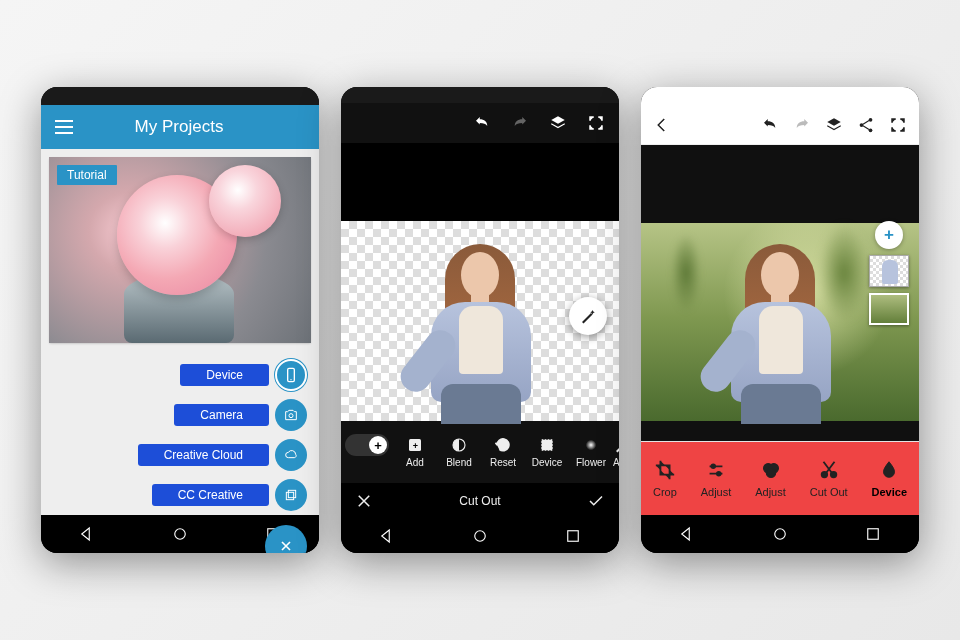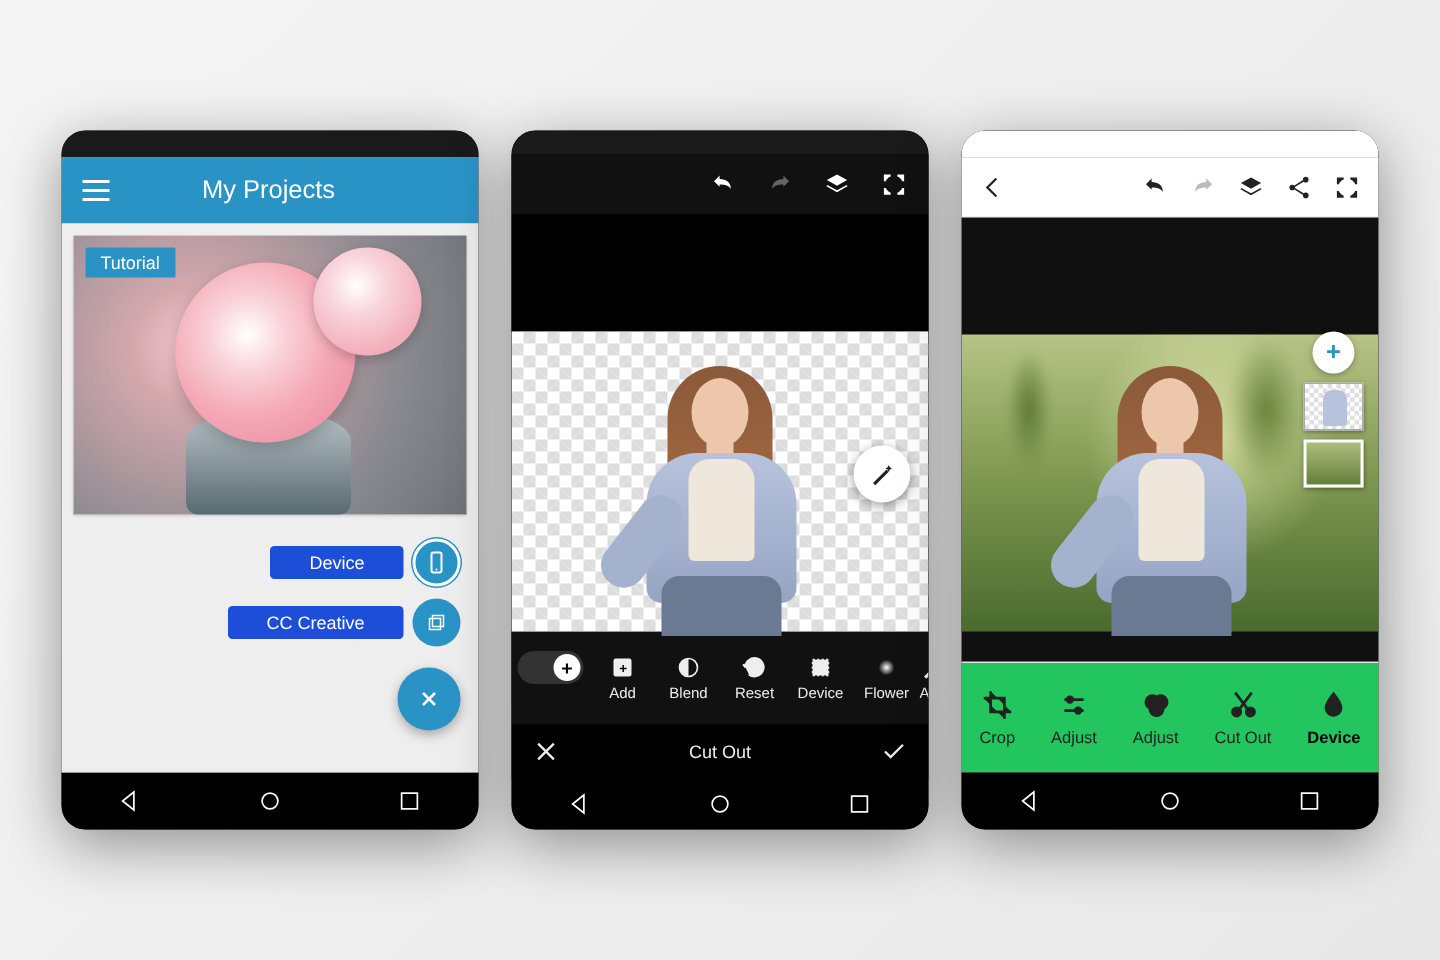"Camera" div.source-row { html: none -> <div> <span>Camera</span> <span> <svg> <path></path> <circle></circle> </svg> </span> </div> }
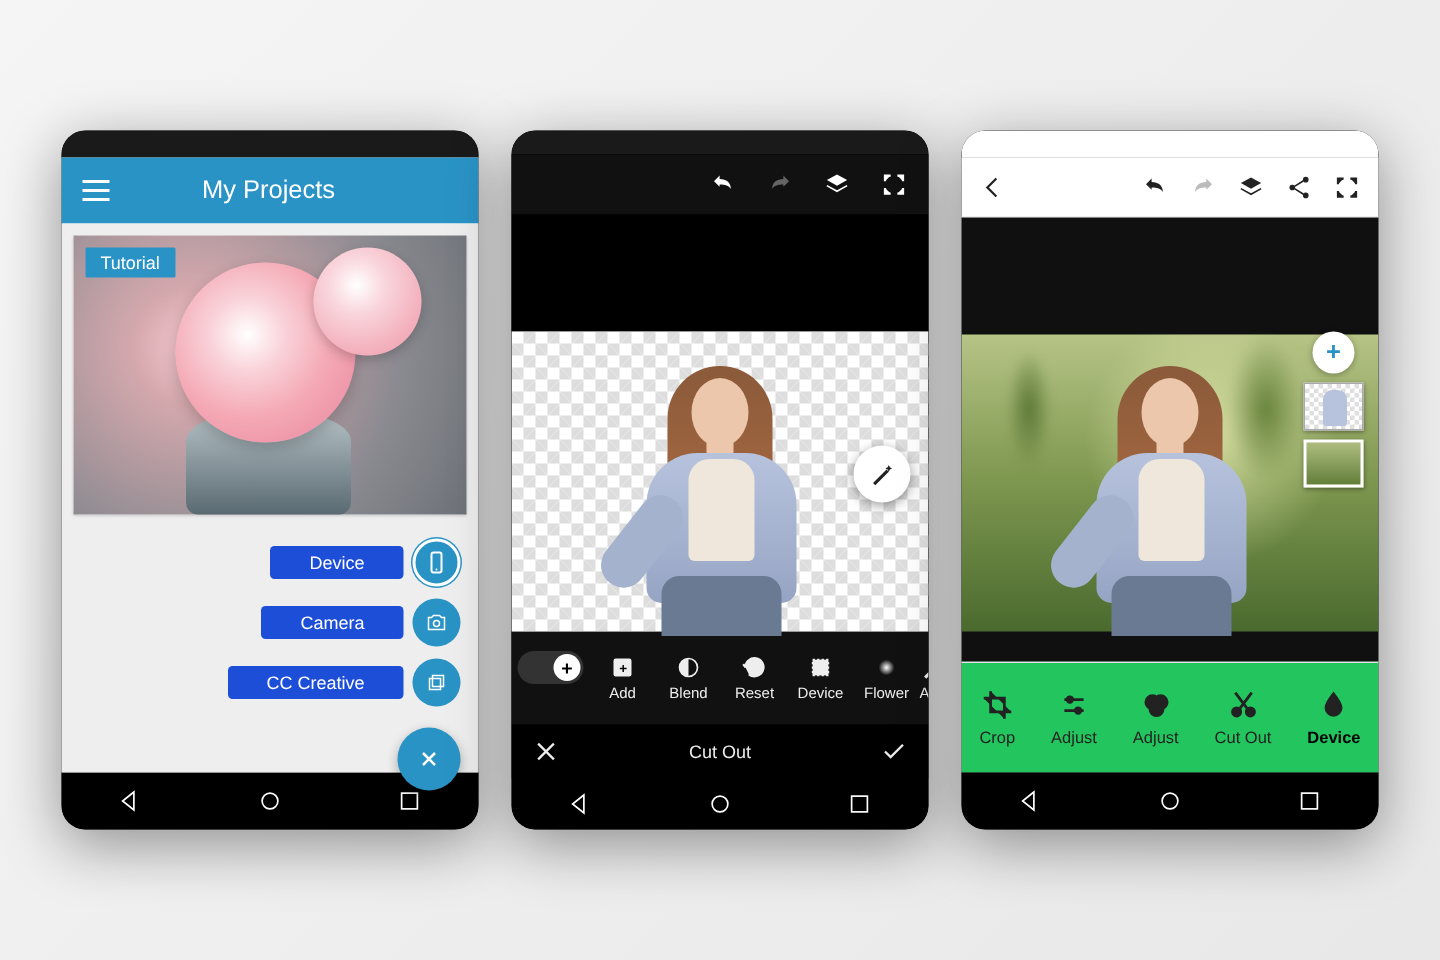"Creative Cloud" div.source-row { html: none -> <div> <span>Creative Cloud</span> <span> <svg> <path></path> </svg> </span> </div> }
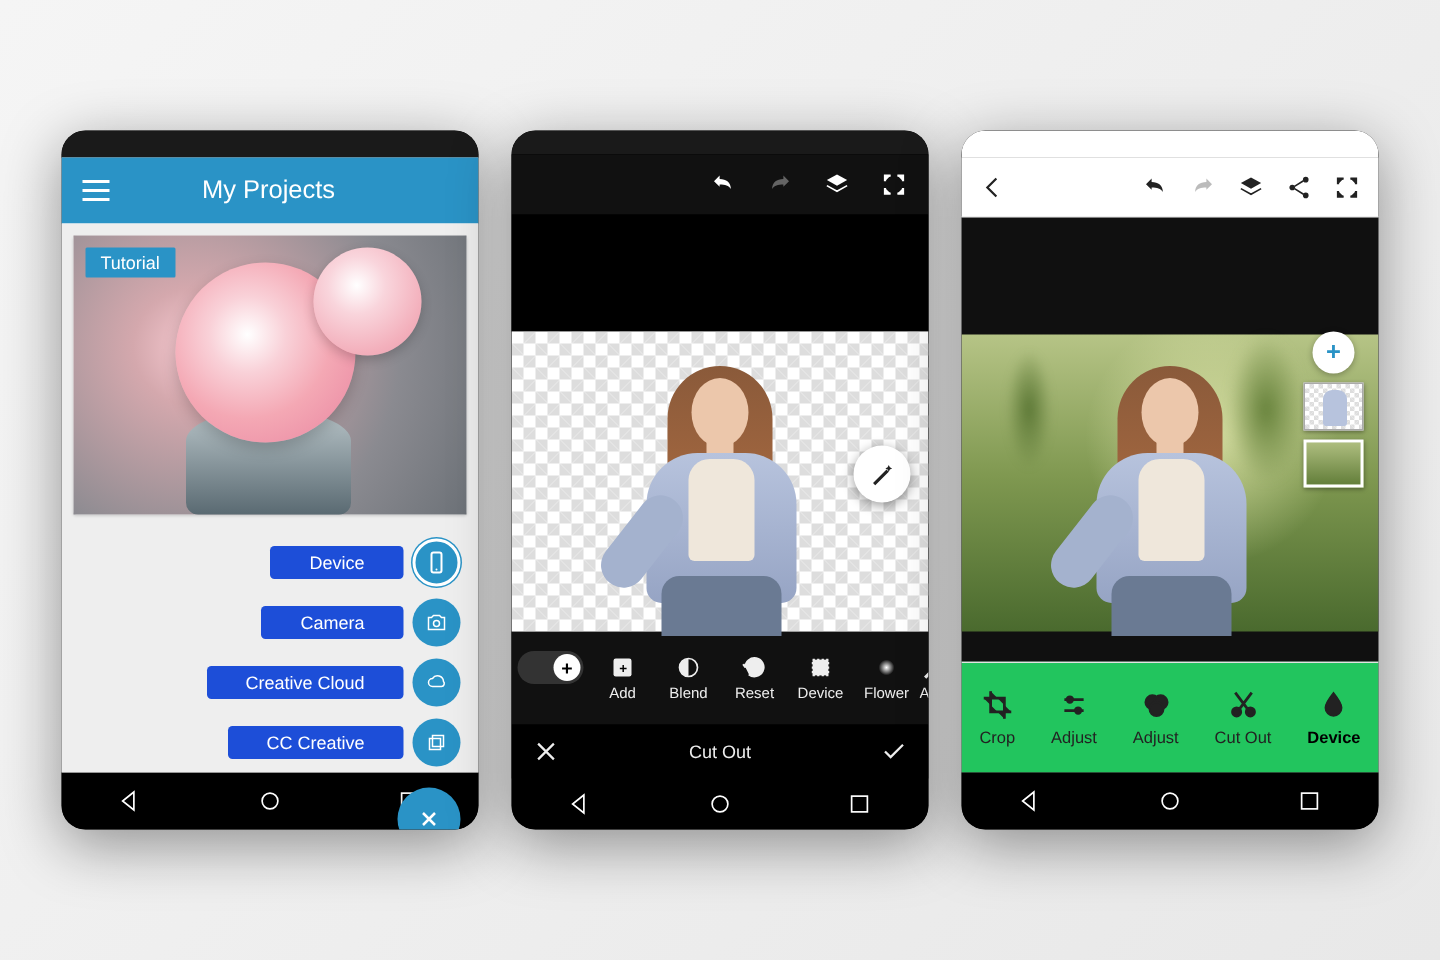"Crop" .tool-row-light { background: #22c55e -> #ef4444 }
